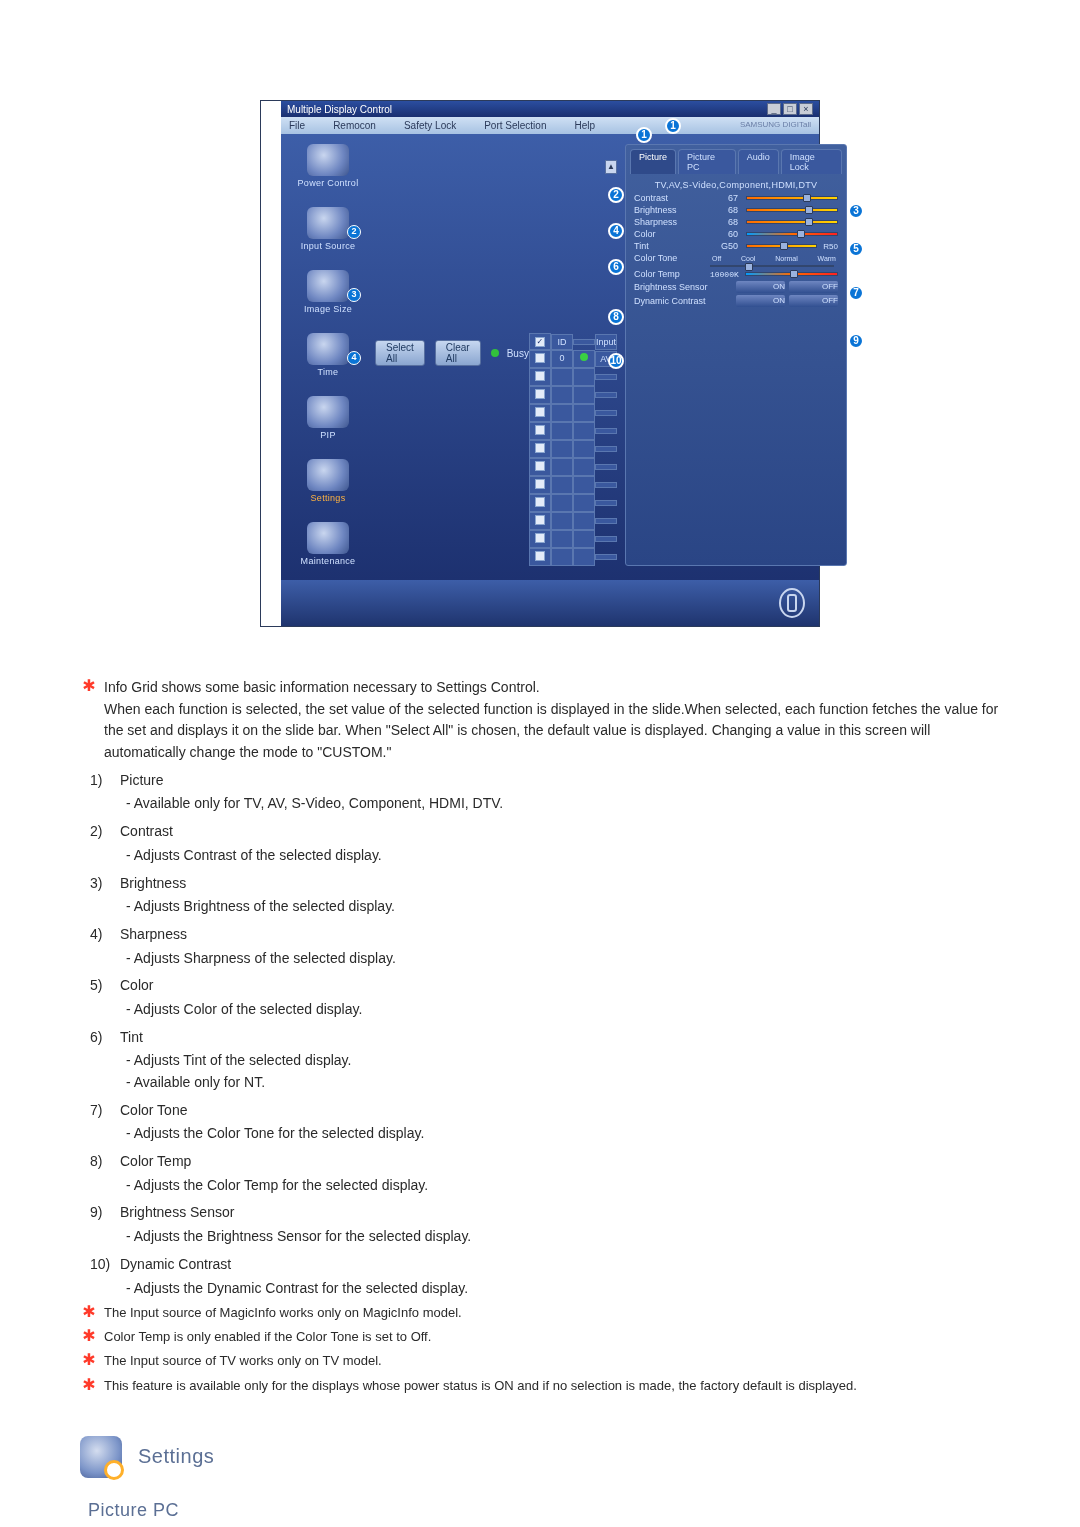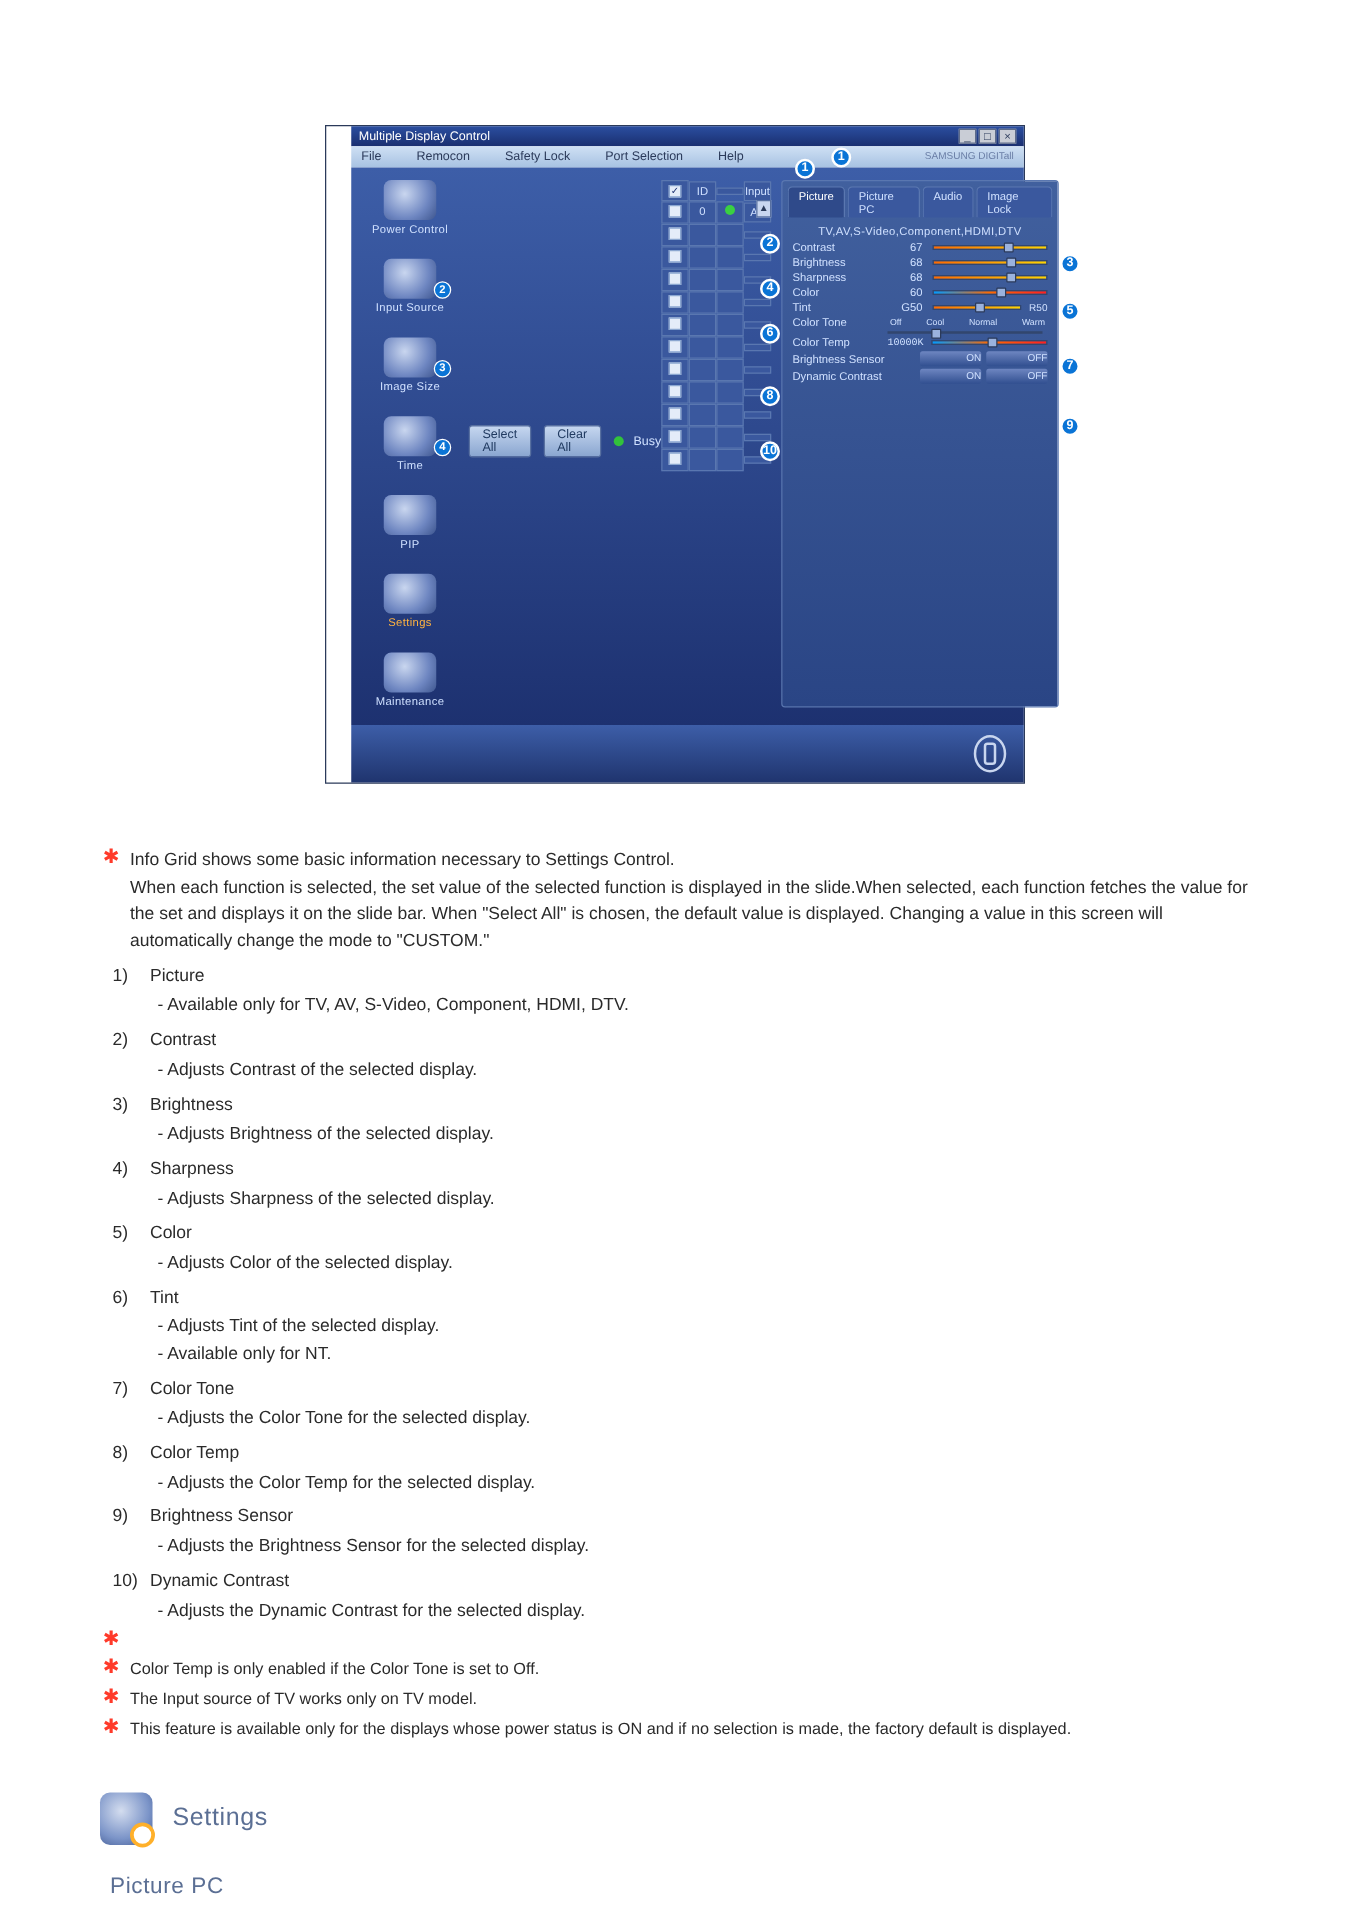"ID" .grid-table { justify-content: none -> flex-end }
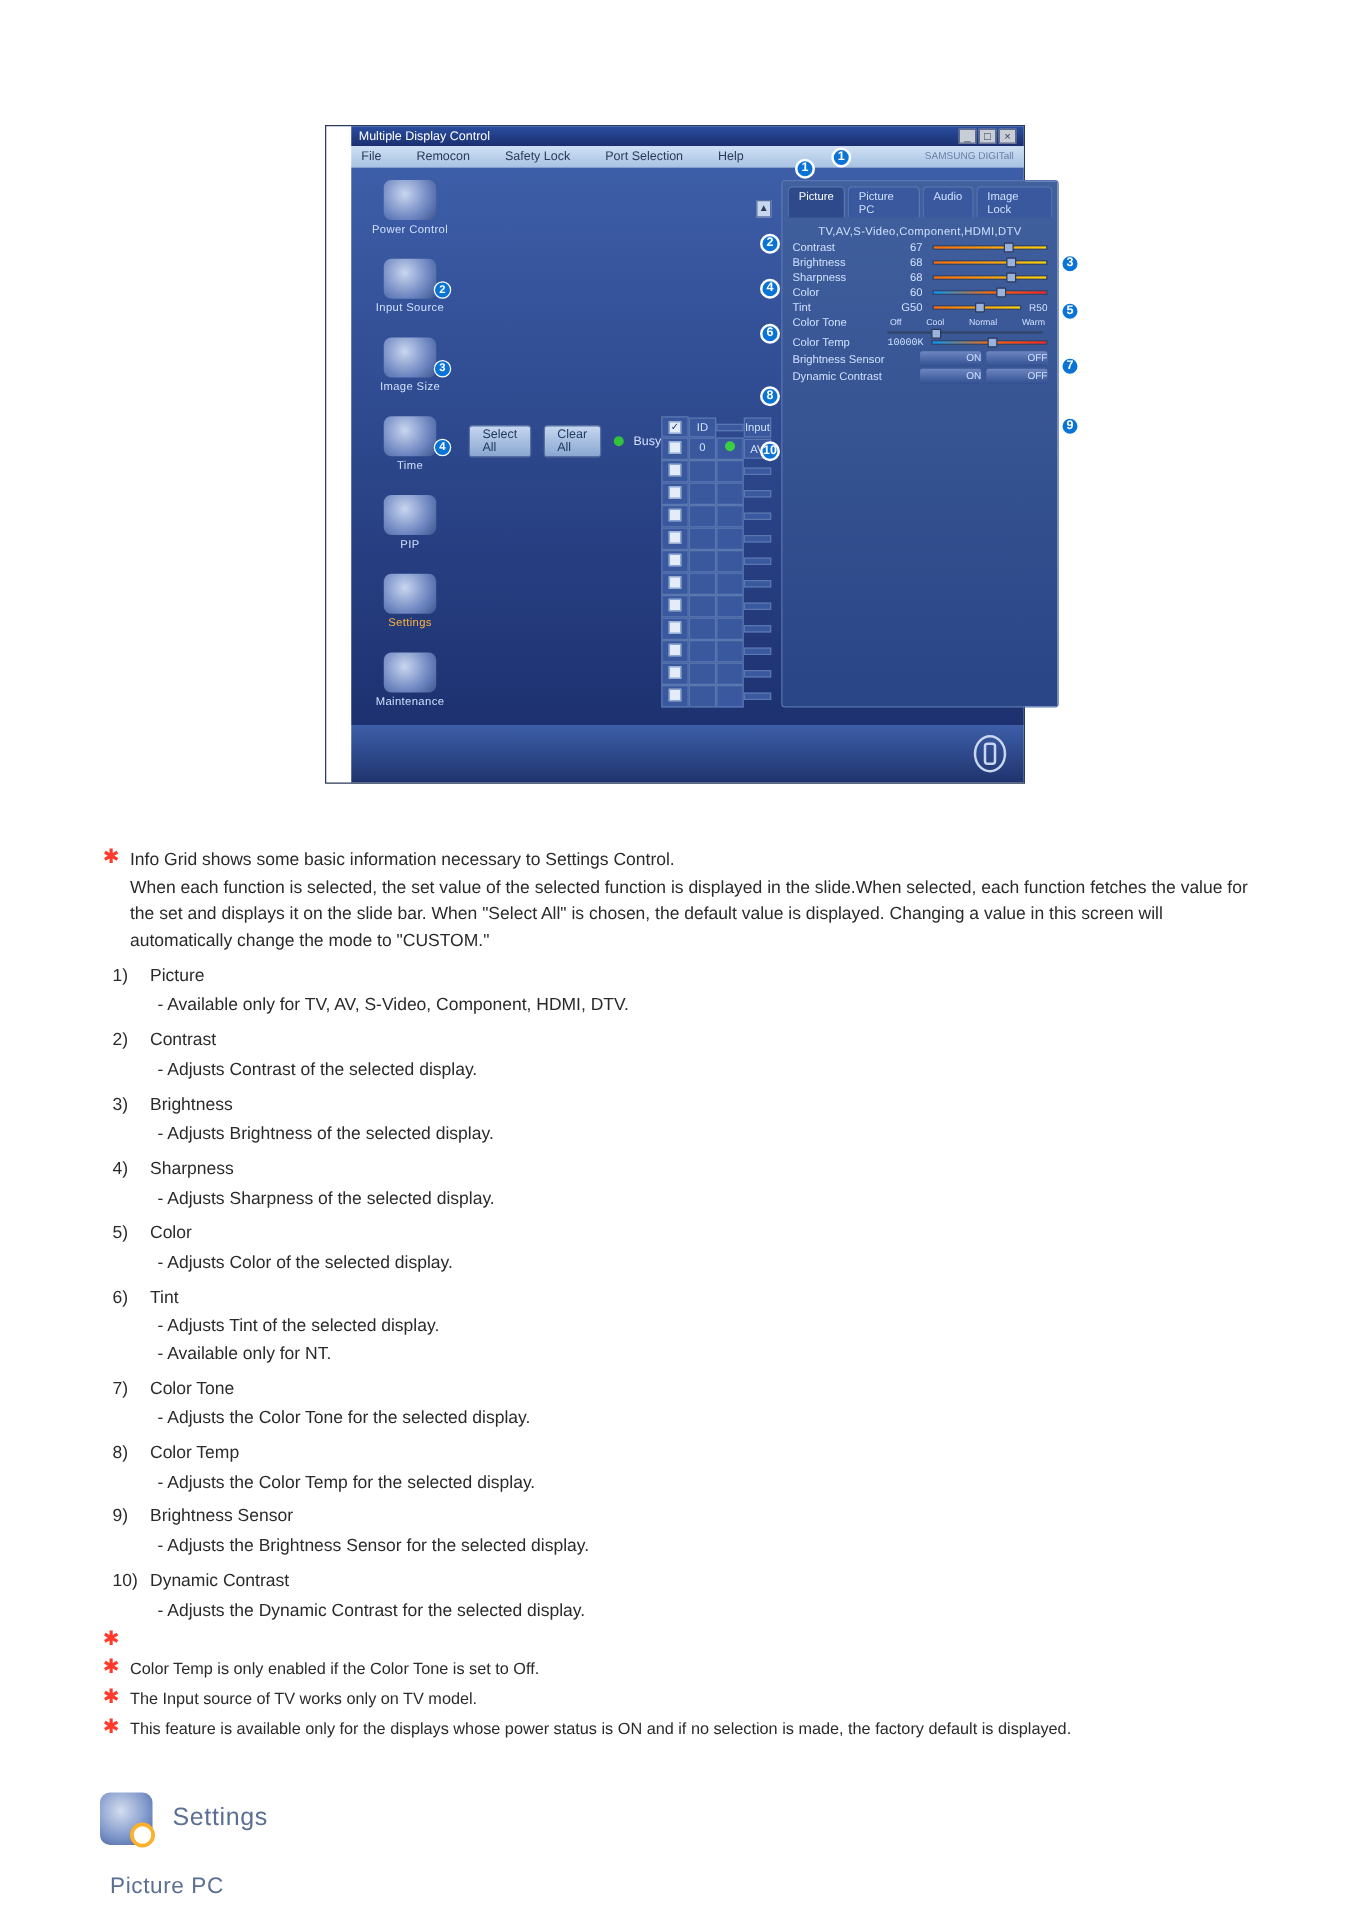"The Input source of MagicInfo" span { html: none -> <span>The Input source of MagicInfo works only on MagicInfo model.</span> }
